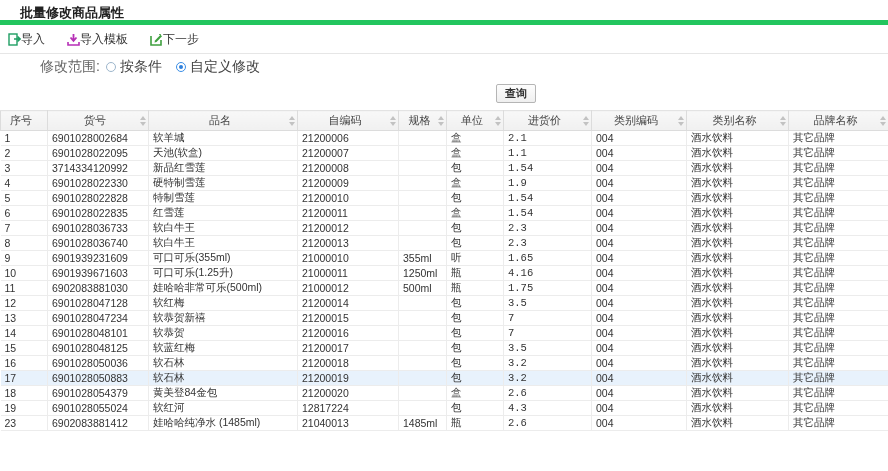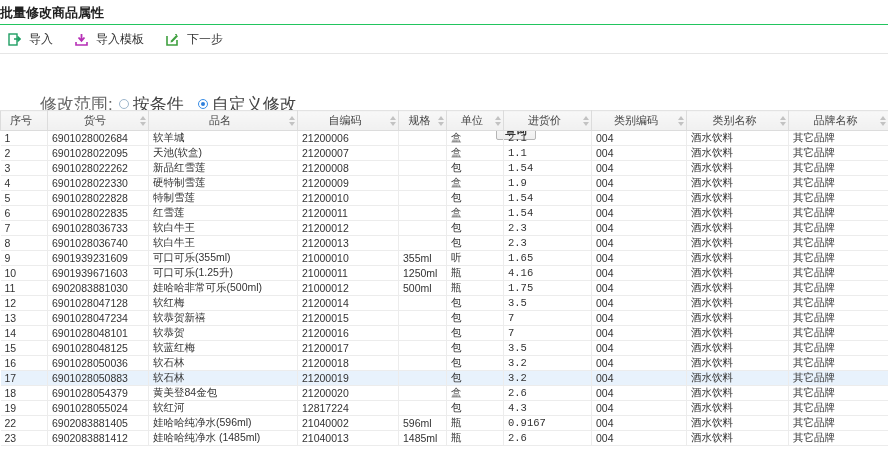"批量修改商品属性" .title-bar { border-bottom: 1px solid #22c55e -> 5px solid #22c55e; padding: 4px 0 -> 4px 20px }
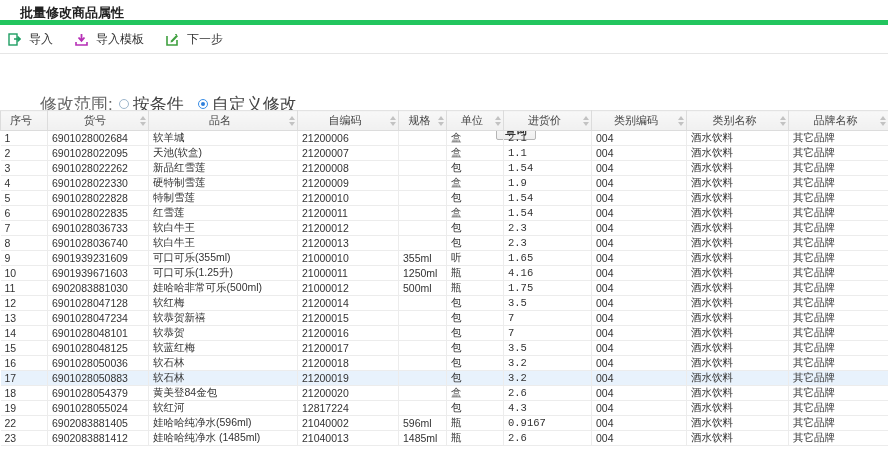"导入" .tb-btn { gap: 8px -> 0 }
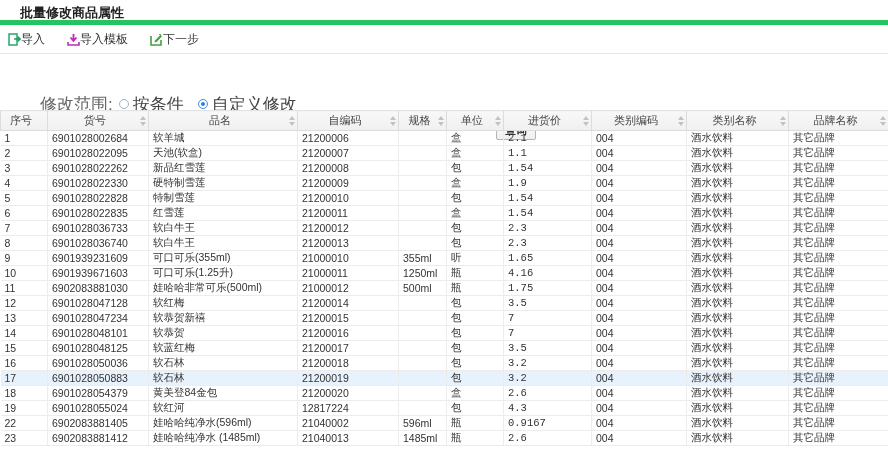"修改范围:" .filter-row { font-size: 17px -> 14px; margin-top: 37px -> none }
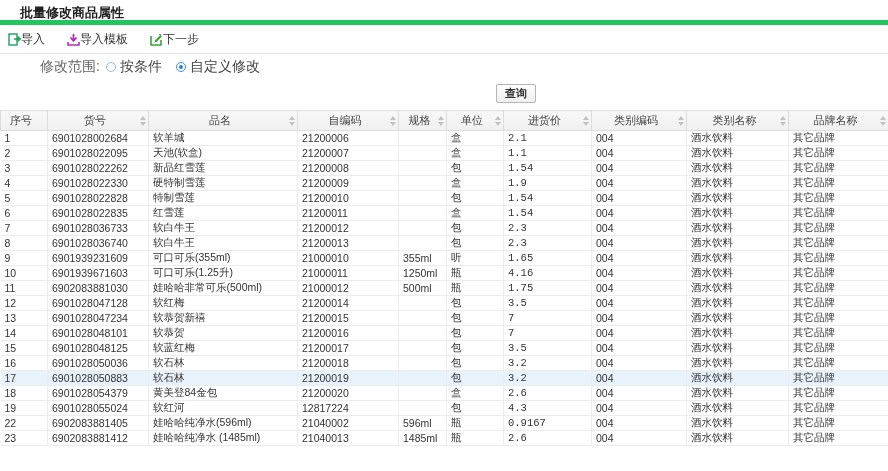"6901028022262" td { text: 6901028022262 -> 3714334120992 }
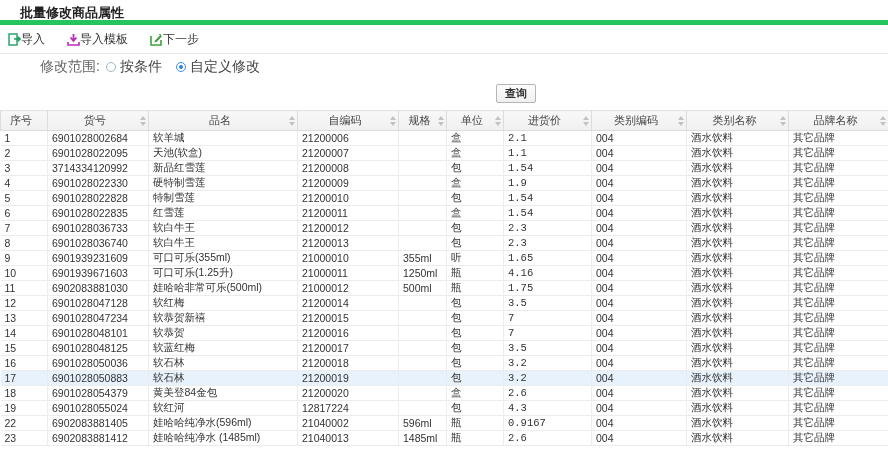"22" tr { html: <tr> <td>22</td> <td>6902083881405</td> <td>娃哈哈纯净水(596ml)</td> <td>21040002</td> <td>596ml</td> <td>瓶</td> <td>0.9167</td> <td>004</td> <td>酒水饮料</td> <td>其它品牌</td> </tr> -> none }
